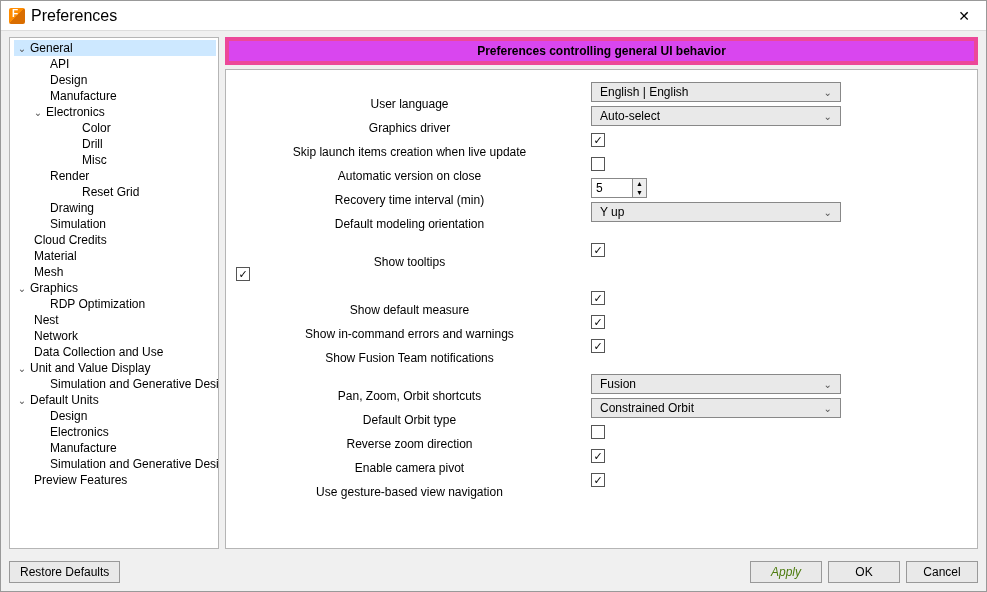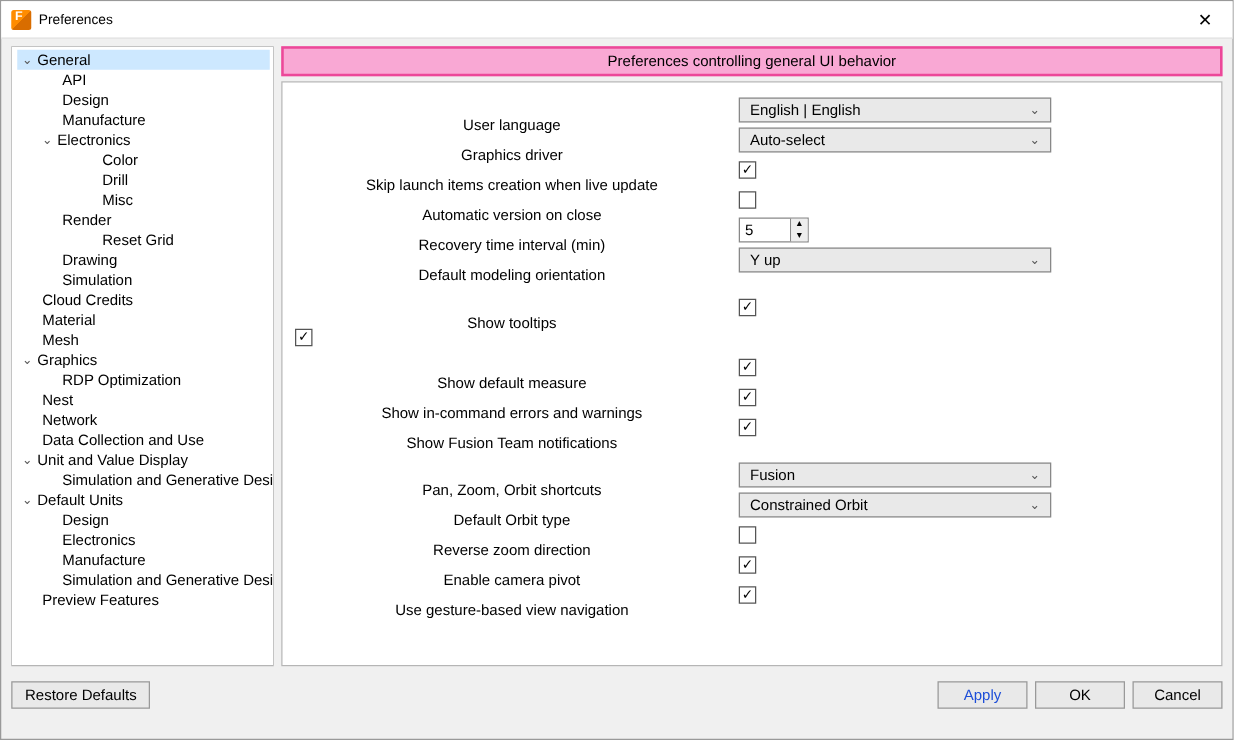"Preferences" .titlebar .title { font-size: 11px -> 16px }
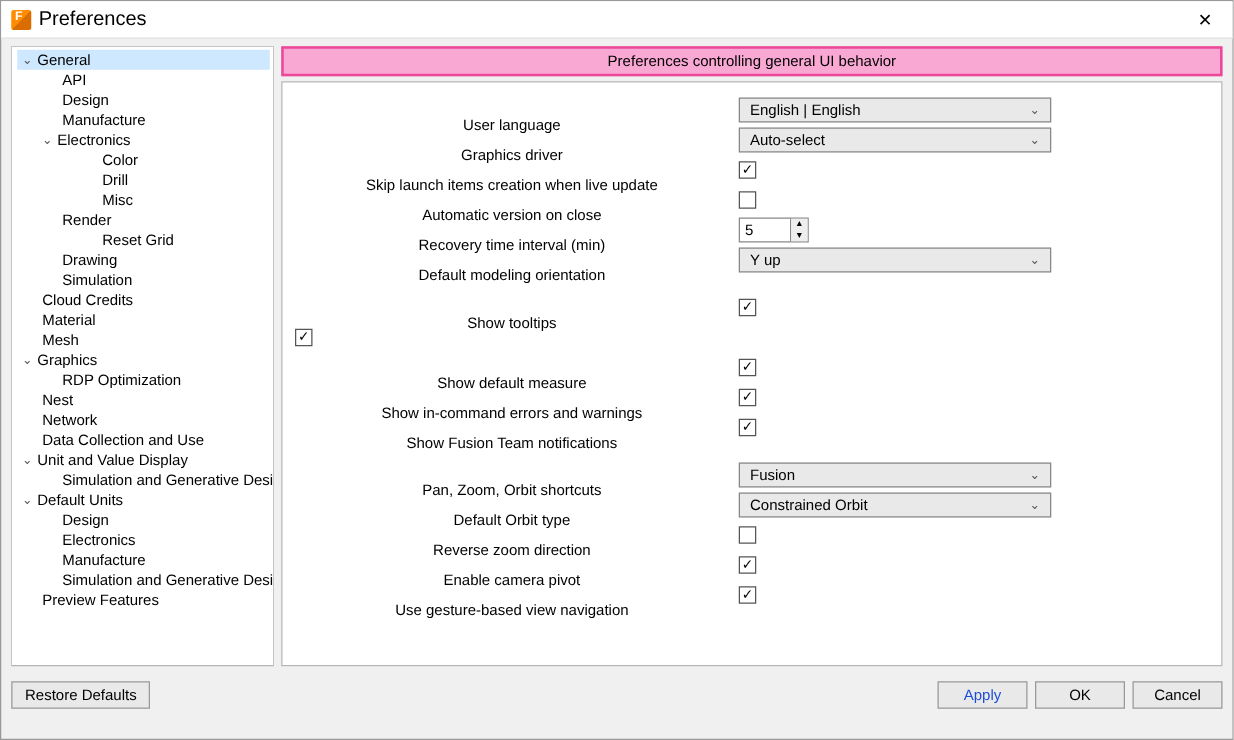"Preferences controlling general UI" .section-header { background: #f9a8d4 -> #d946ef; border: 2px solid #ec4899 -> 4px solid #ec4899; font-weight: normal -> bold }
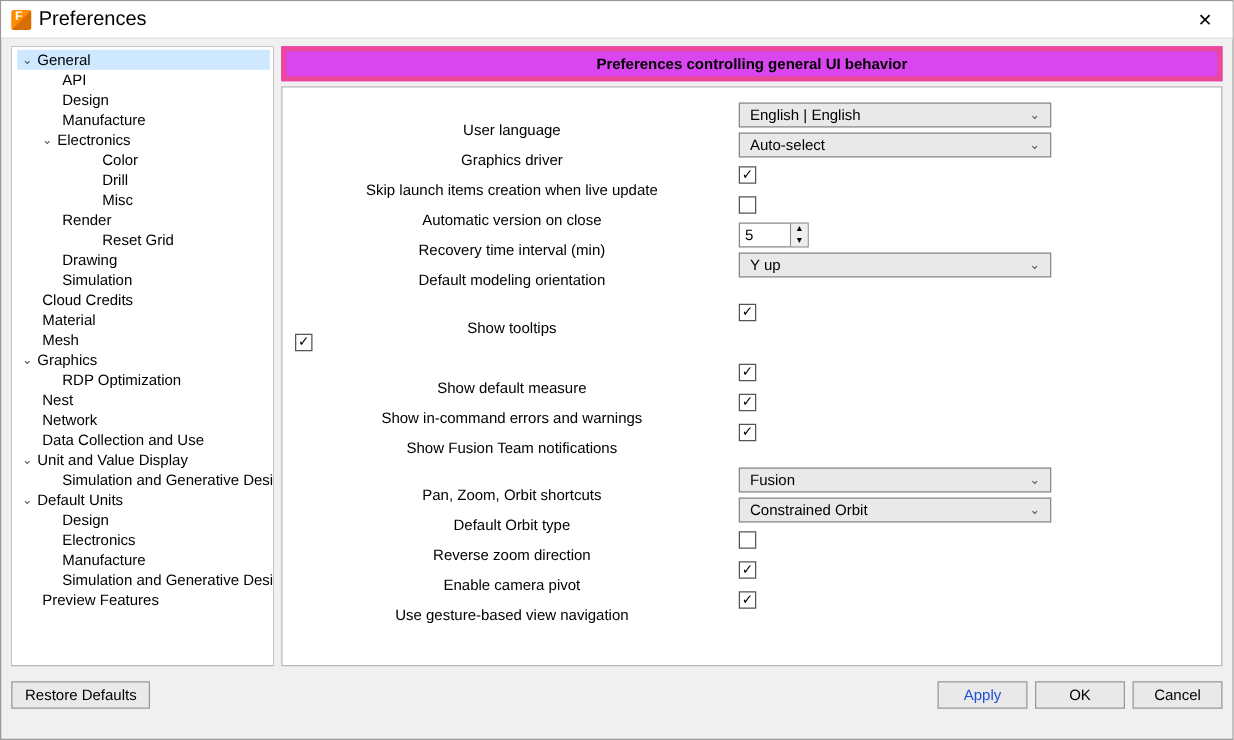"Restore Defaults" .footer { padding: 6px 8px 24px 8px -> 6px 8px 8px 8px }
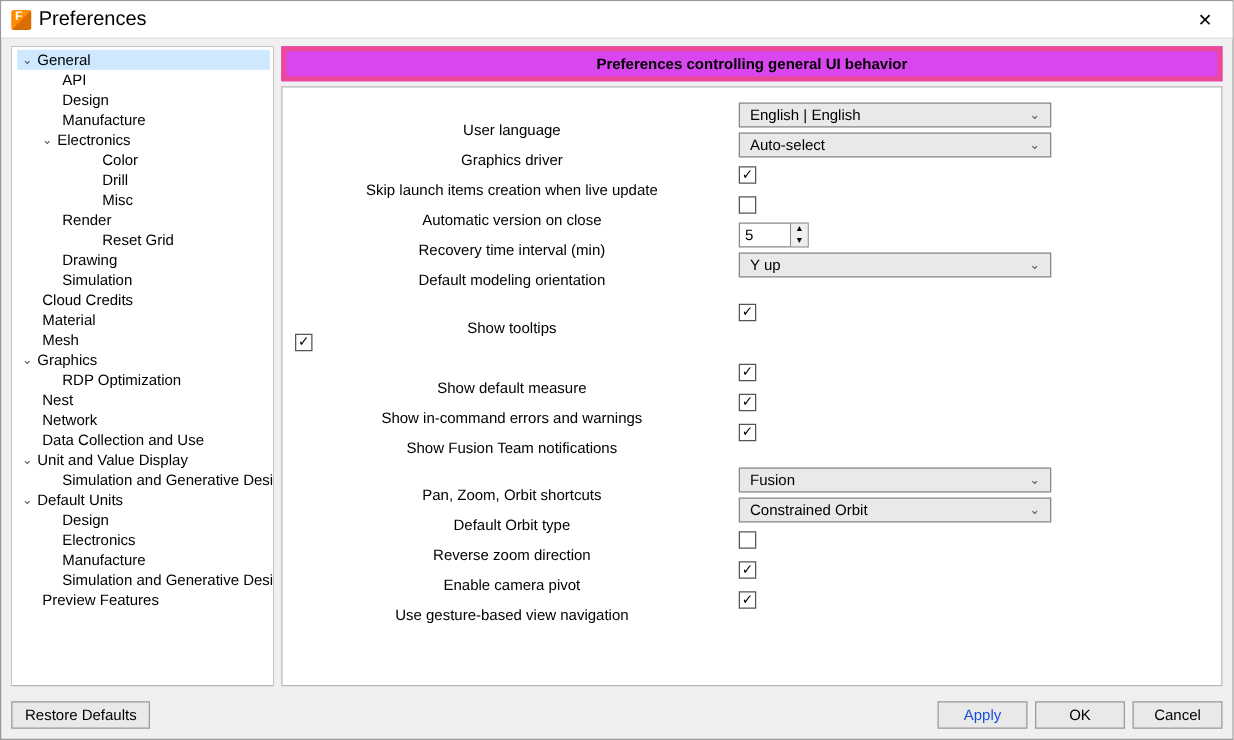"Apply" .btn.disabled { color: #1d4ed8 -> #4d7c0f; font-style: none -> italic }
